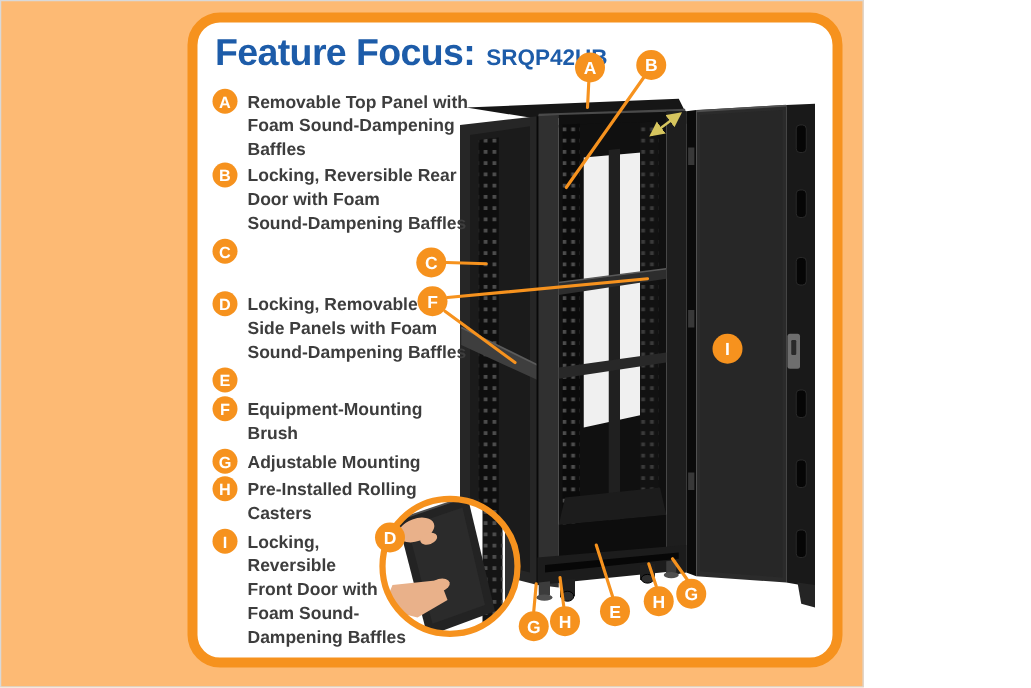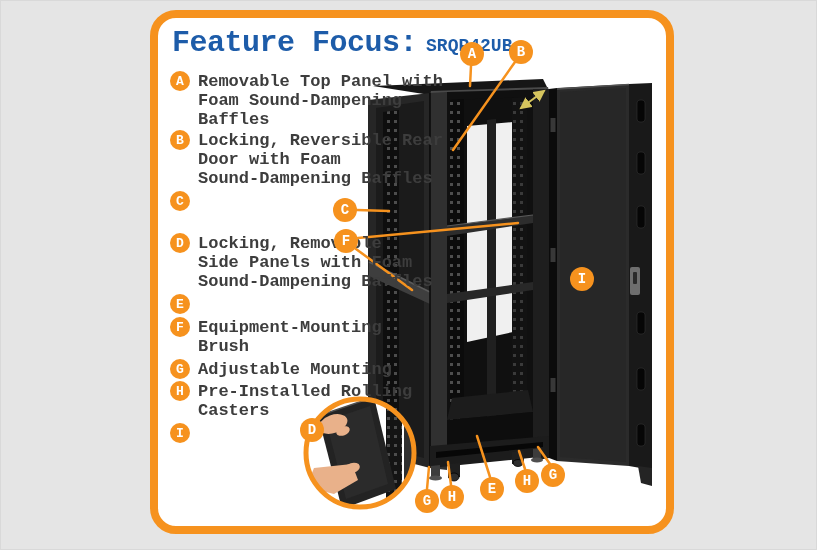"Feature Focus:" .screen { background: #e5e5e5 -> #fdba74; font-family: Liberation Mono, monospace -> Liberation Sans, sans-serif; width: 817px -> 691px }
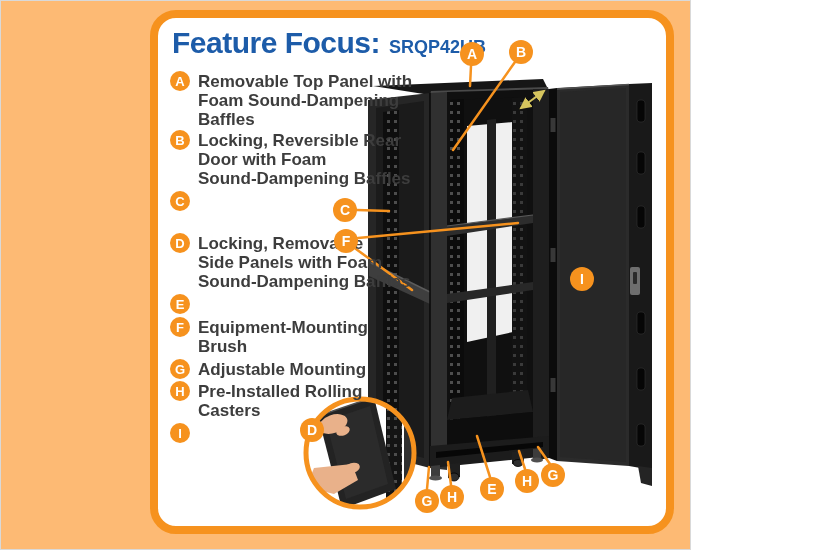"Removable Top Panel with" .ftext { font-size: 17px -> 14px }
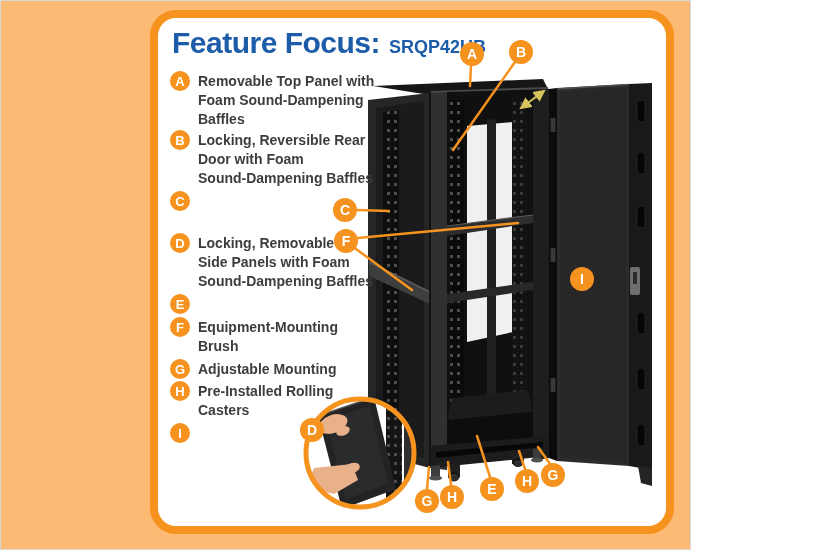"Locking," div.ftext { html: none -> <div>Locking, Reversible Front Door with Foam Sound- Dampening Baffles</div> }
